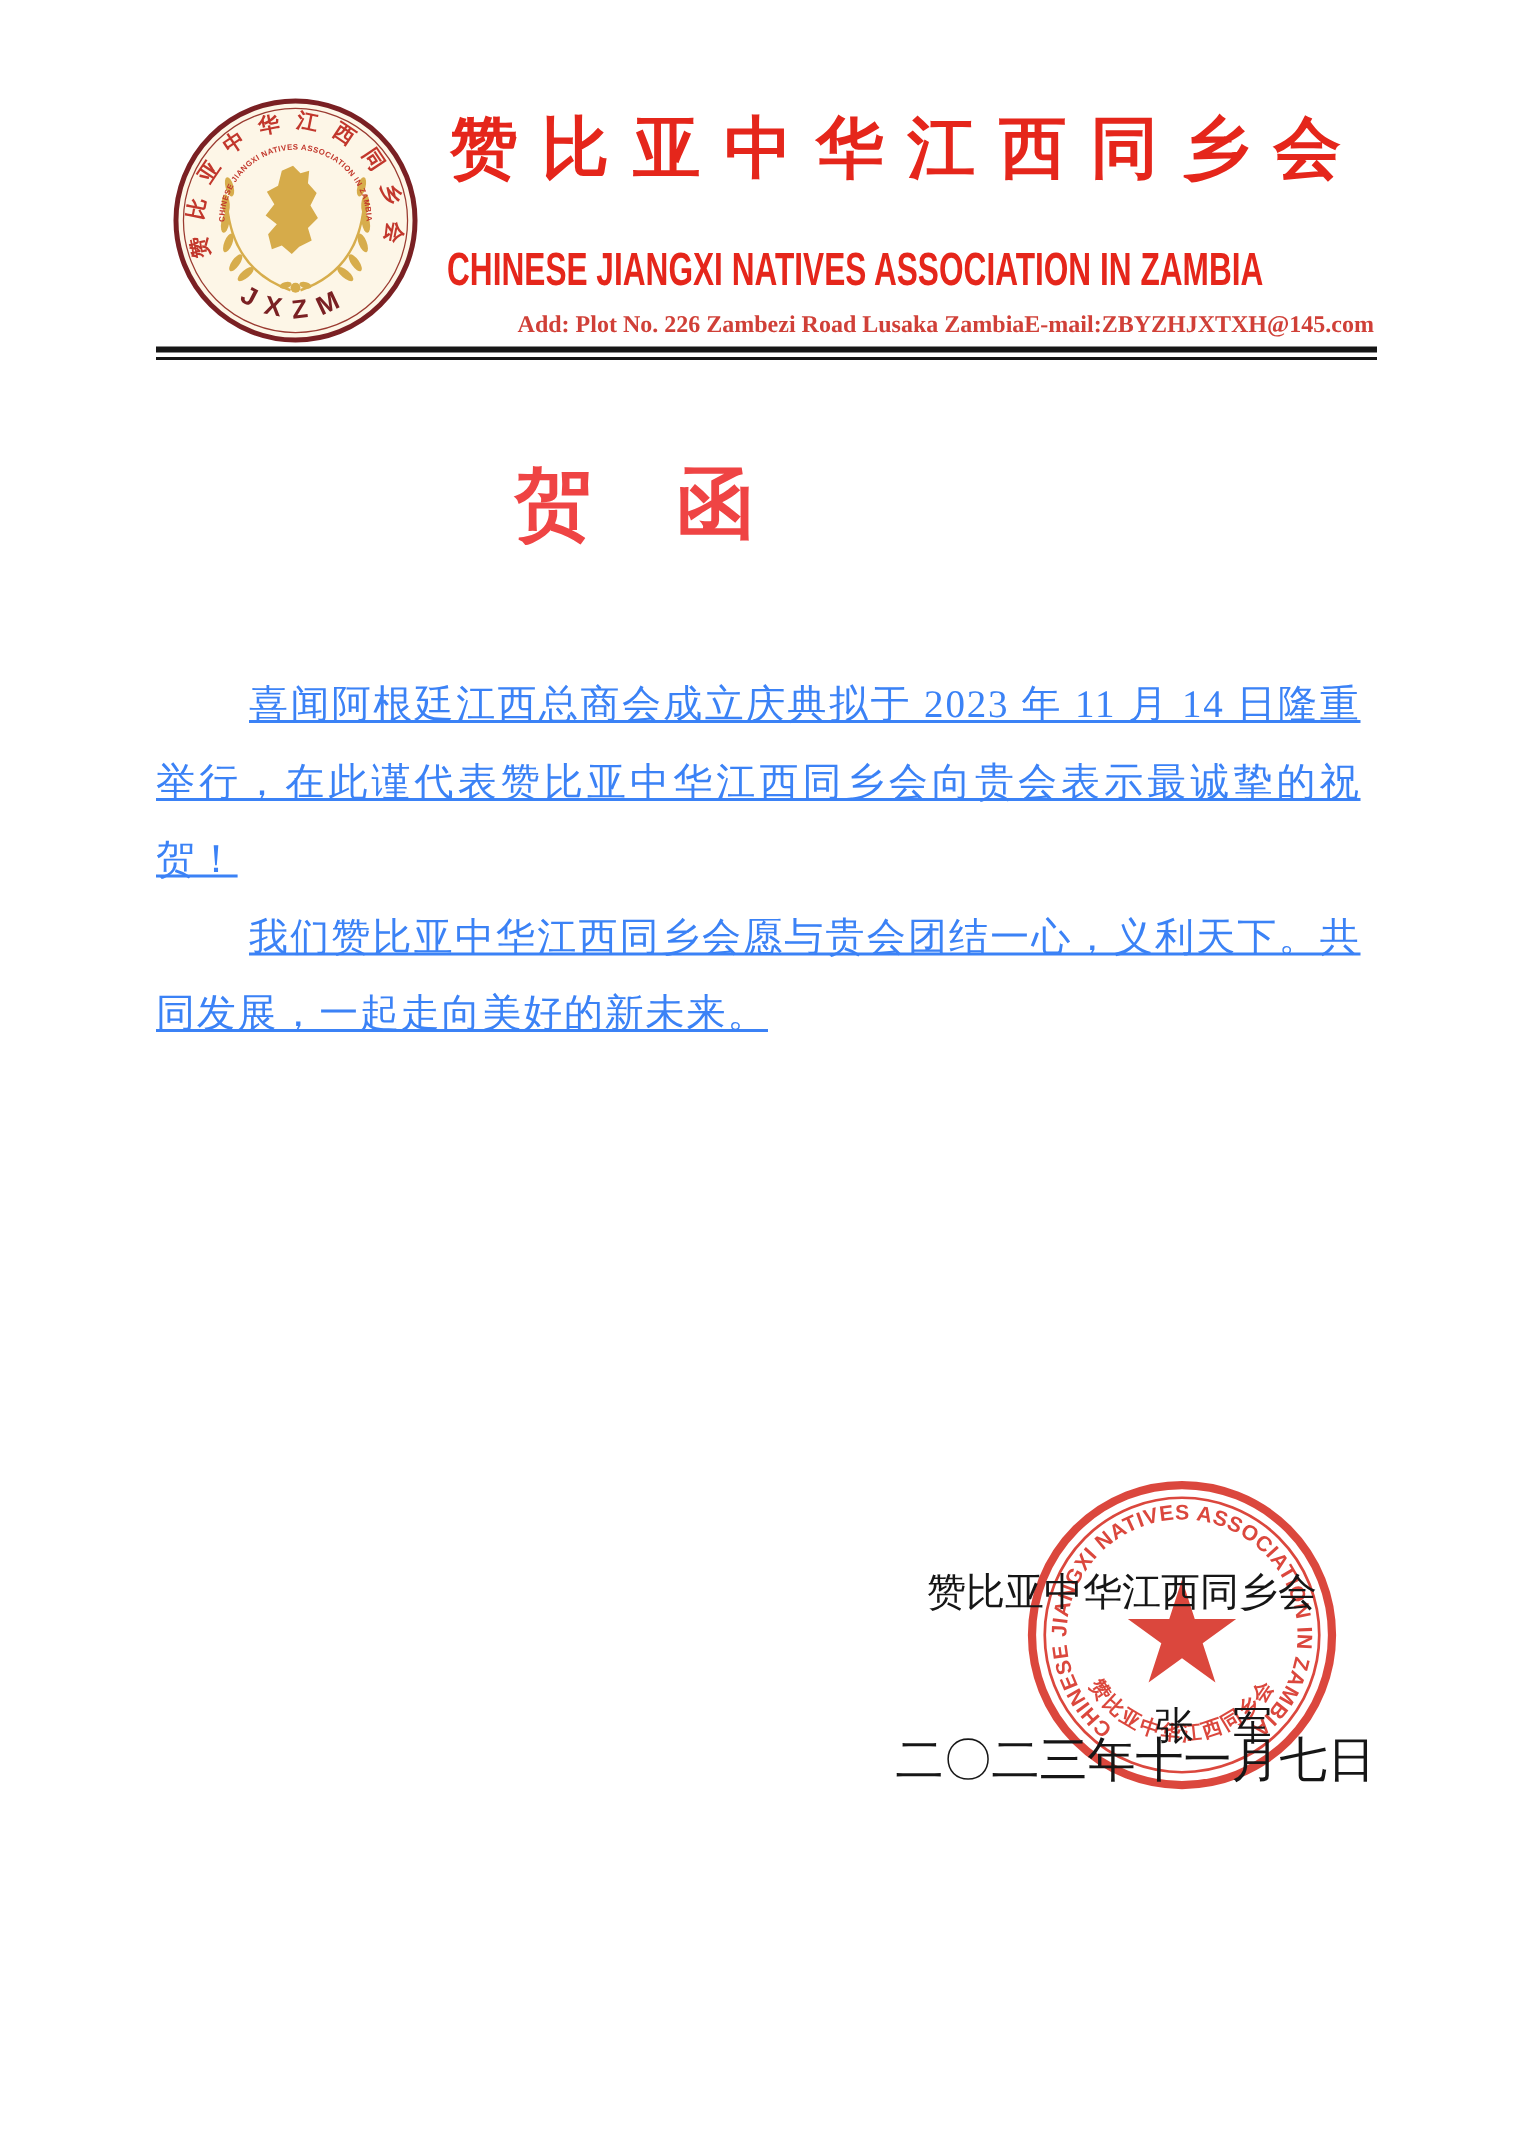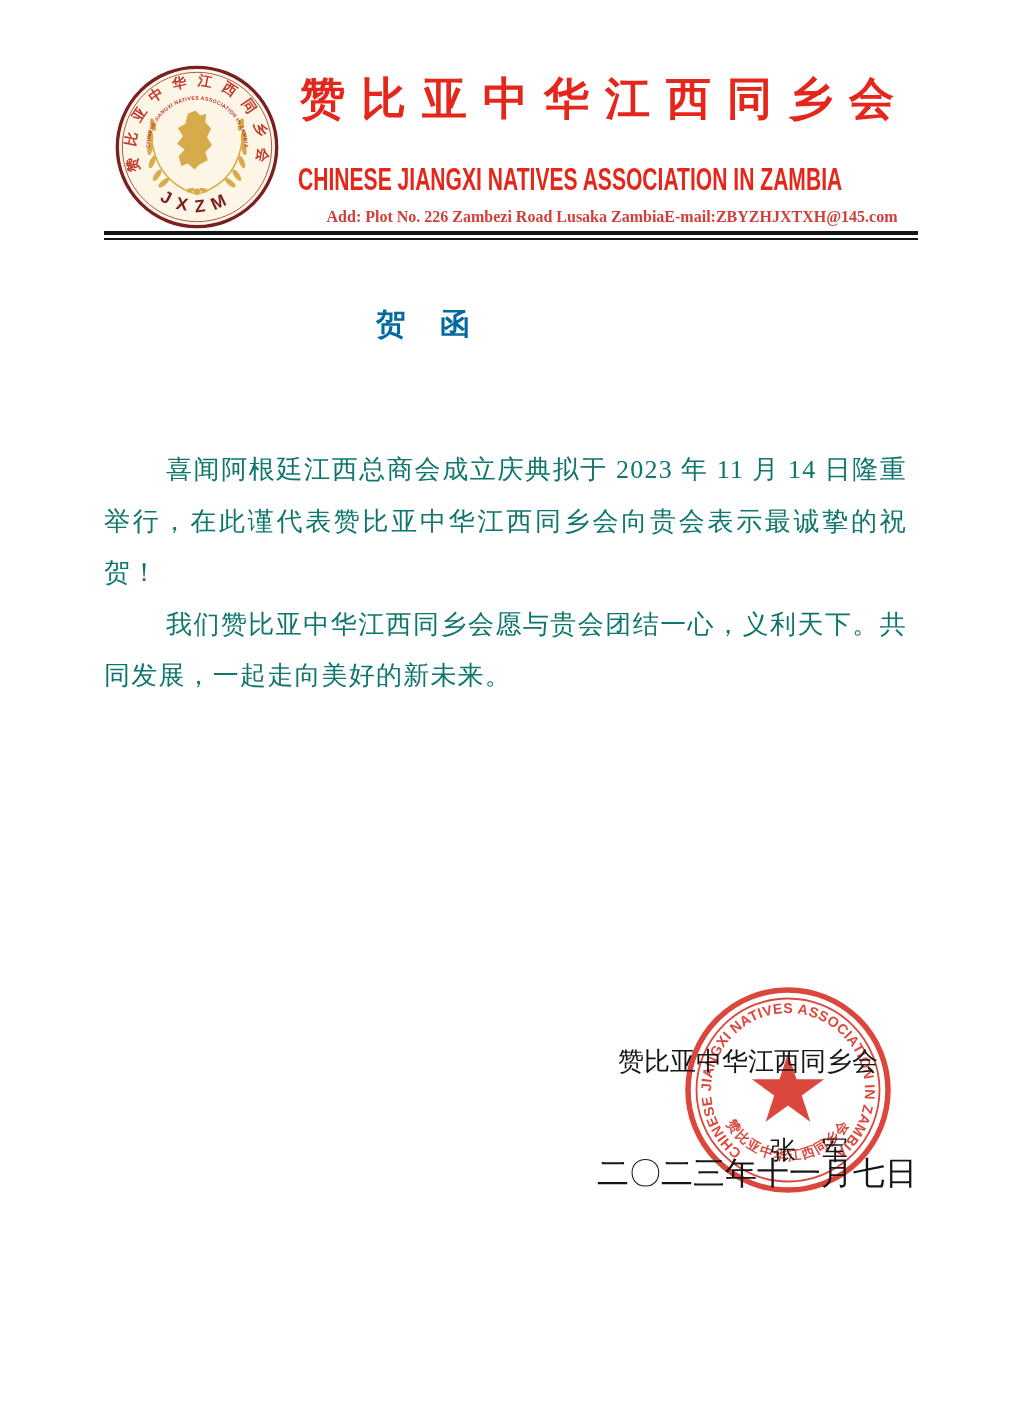"Add: Plot No. 226 Zambezi" .hdr-addr { justify-content: center -> flex-end }
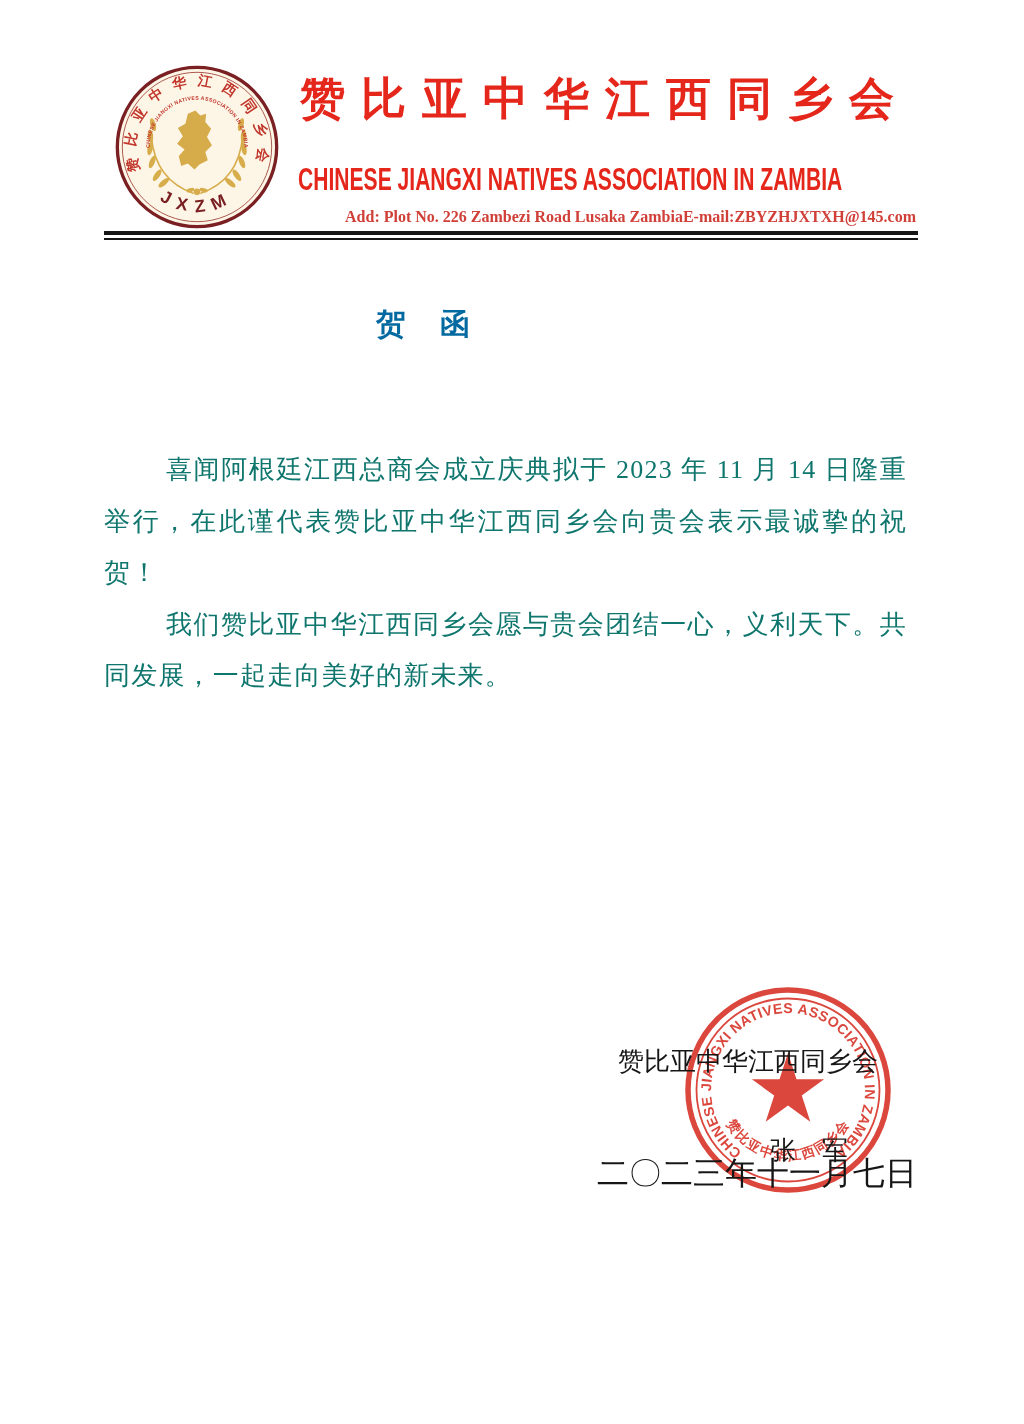"贺 函" .doc-title { color: #0369a1 -> #ef4444; font-size: 30px -> 52px }
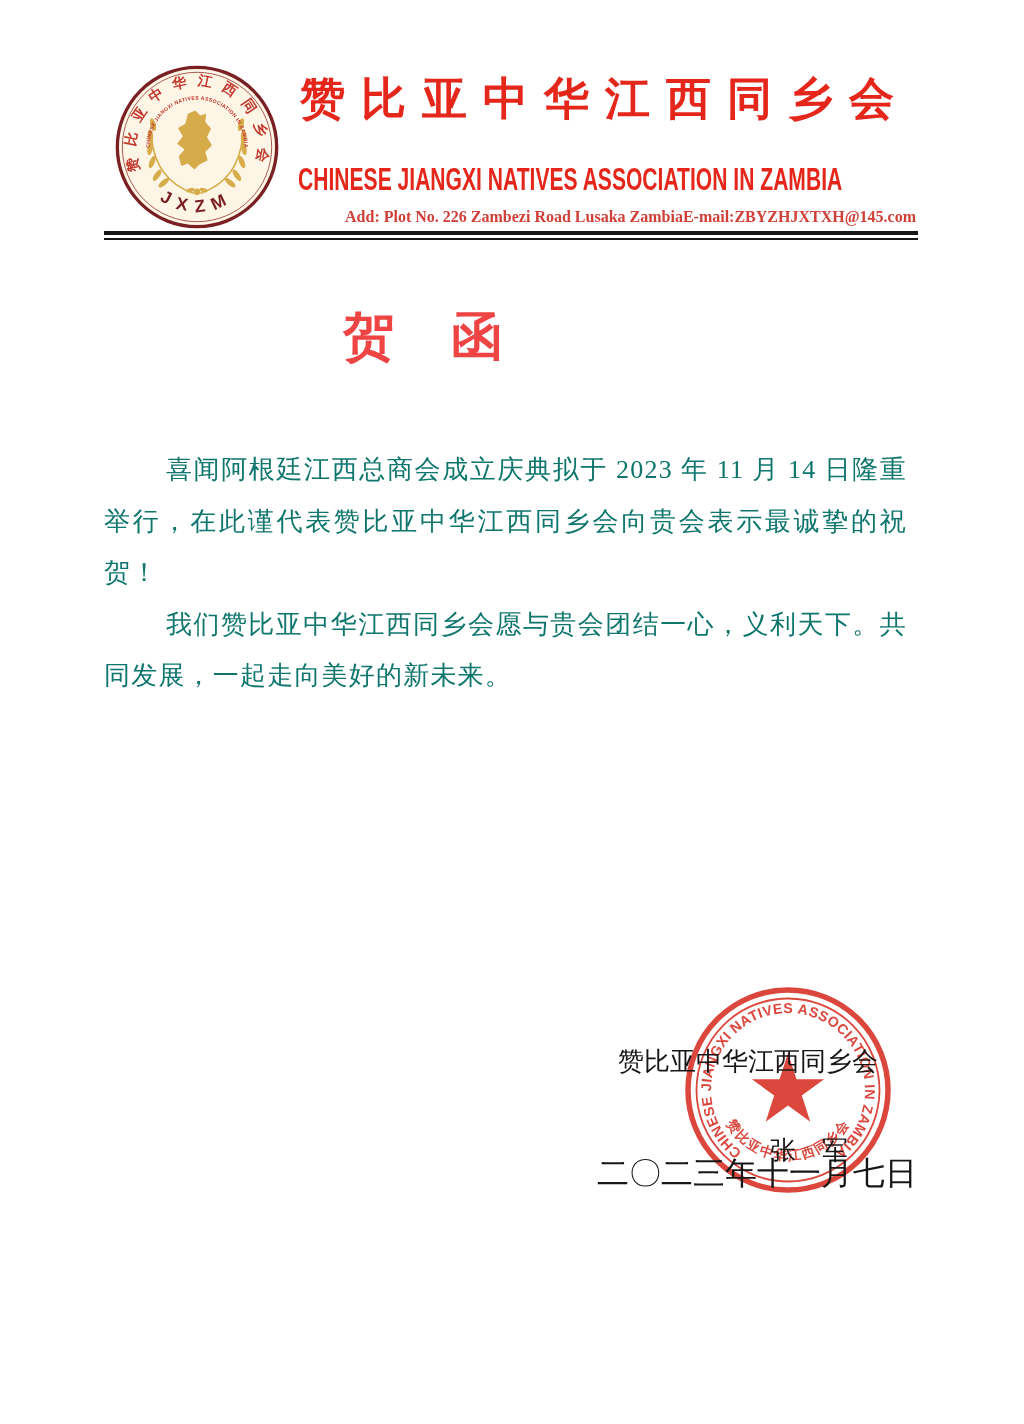"喜闻阿根廷江西总商会成立庆典拟于 2023 年 11 月" .body-text { color: #0f766e -> #3b82f6; text-decoration: none -> underline }
